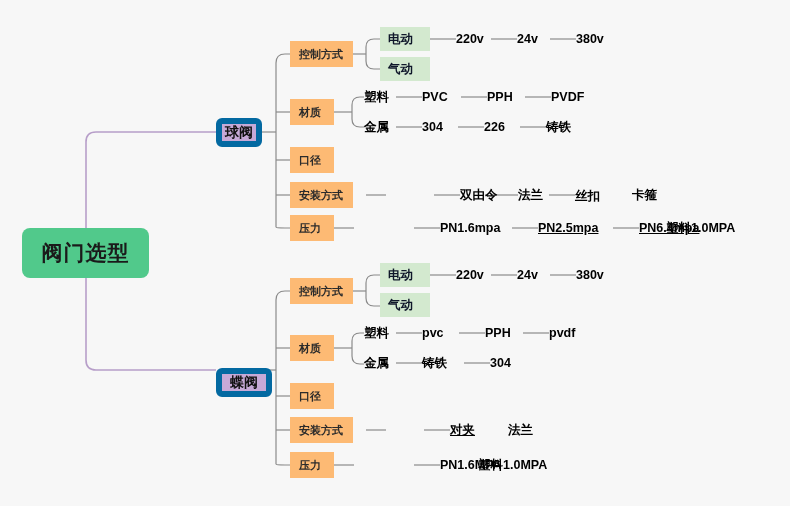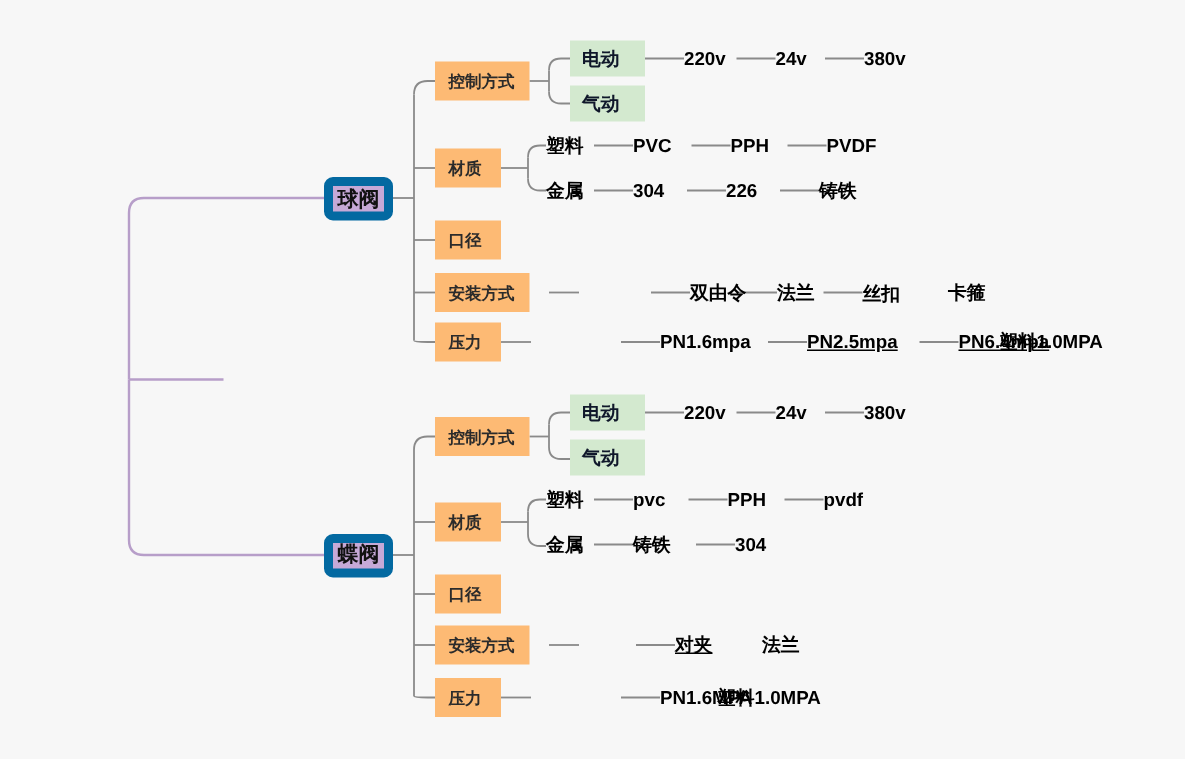"阀门选型" div.node { html: none -> <div> <span>阀门选型</span> </div> }
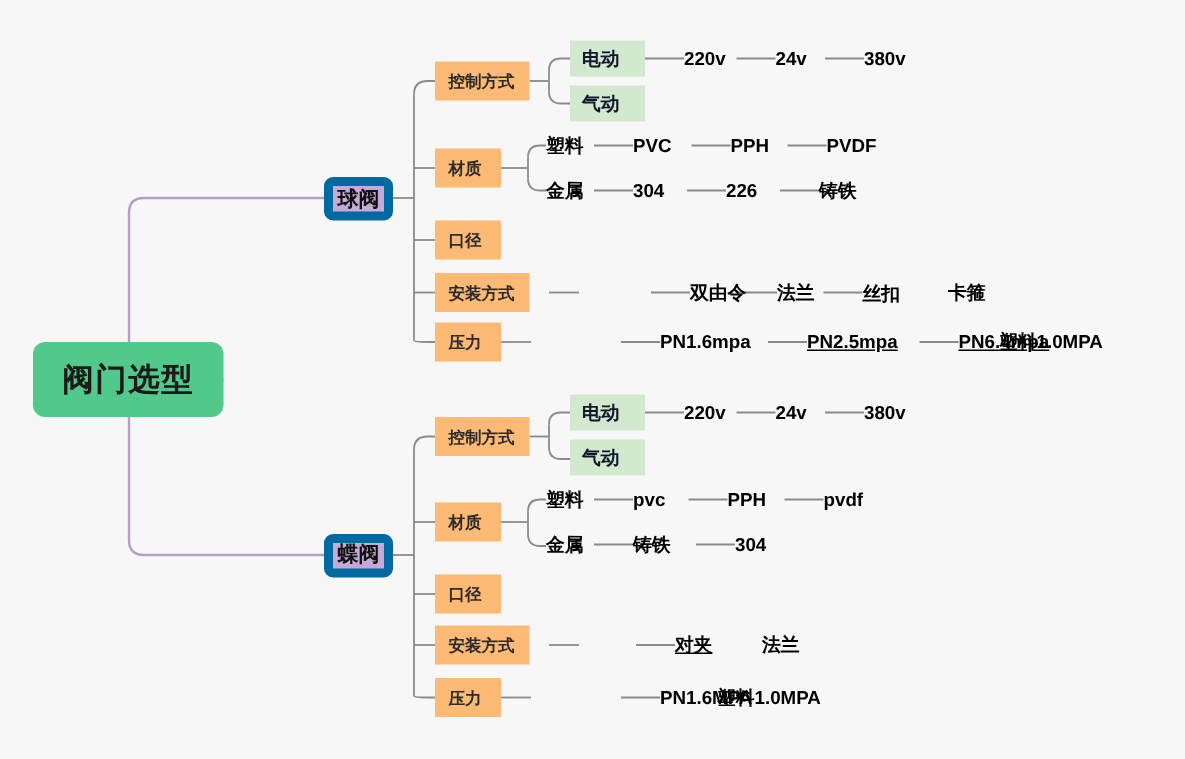"蝶阀" div.node { align-items: flex-end -> none; top: 356px -> 368px; width: 46px -> 56px }
